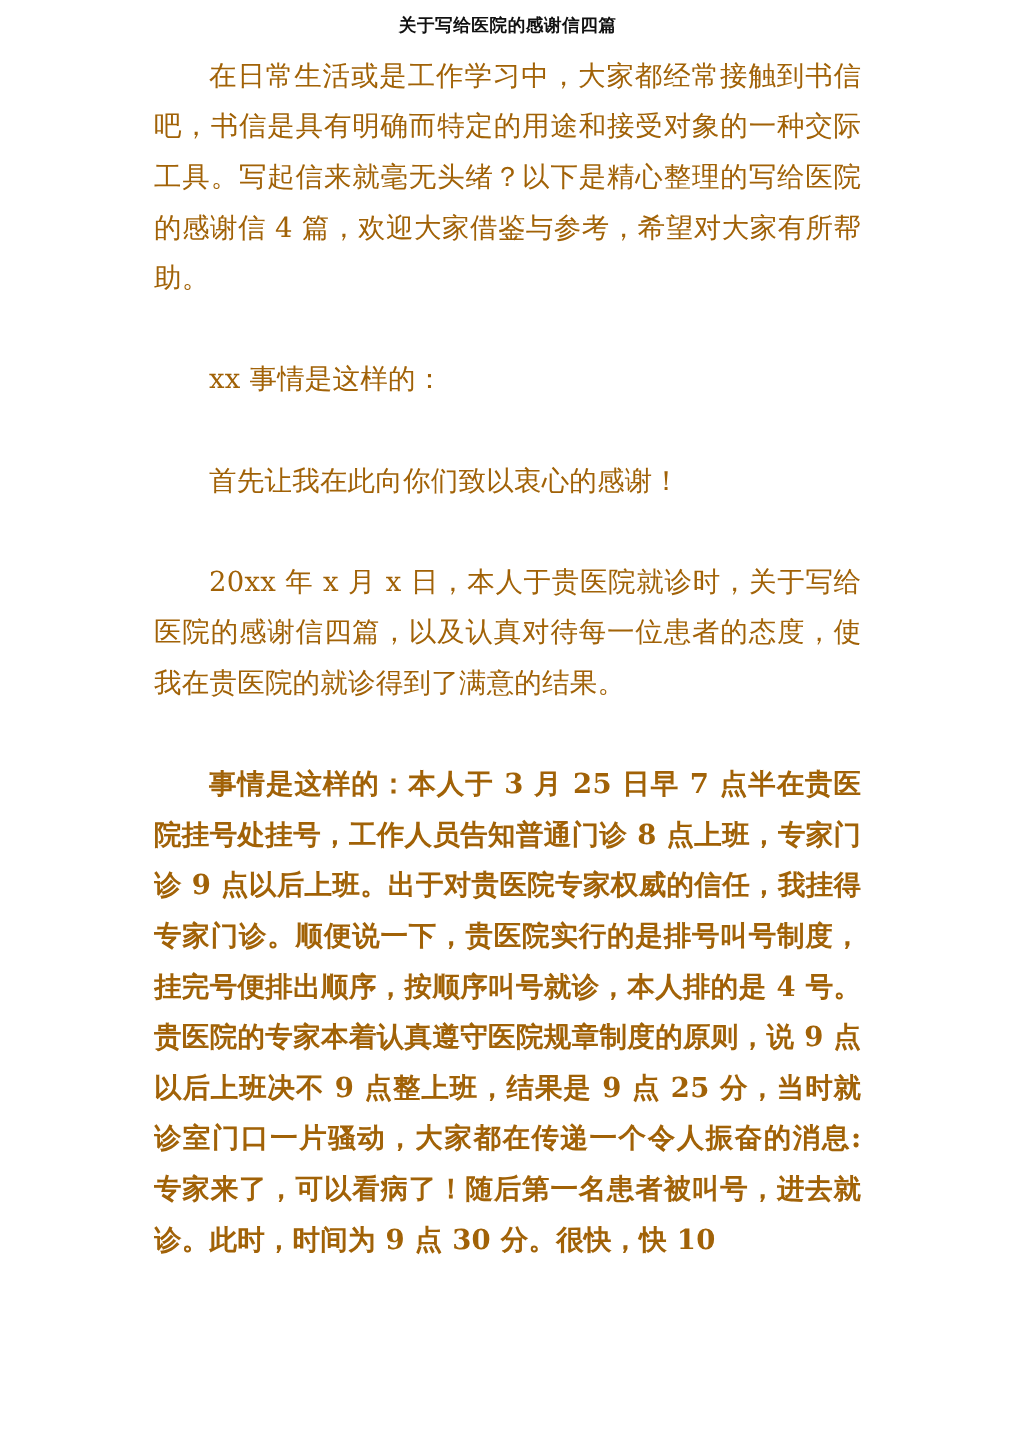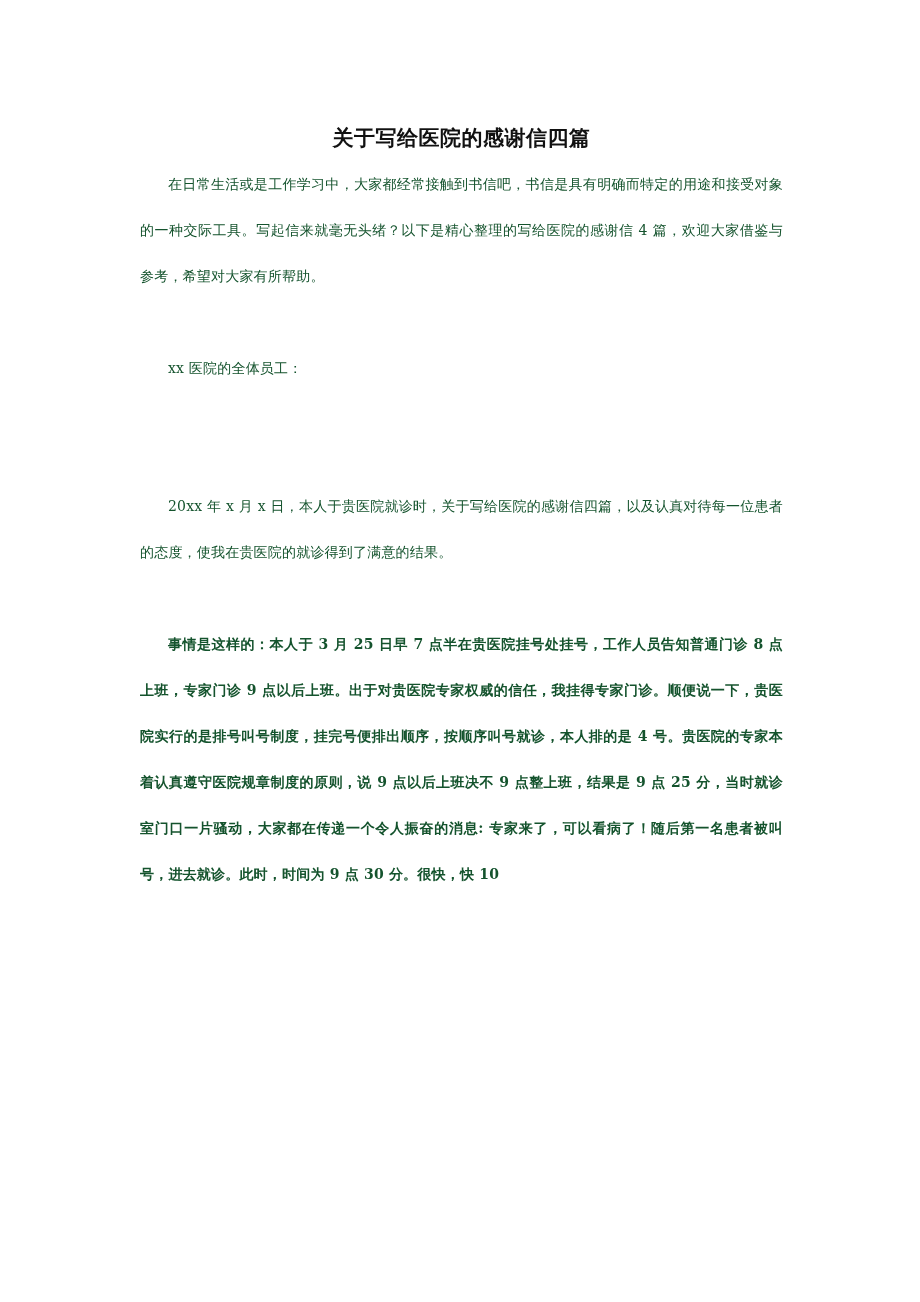"关于写给医院的感谢信四篇" .doc-title { font-size: 21px -> 16px; padding-top: 115px -> none }
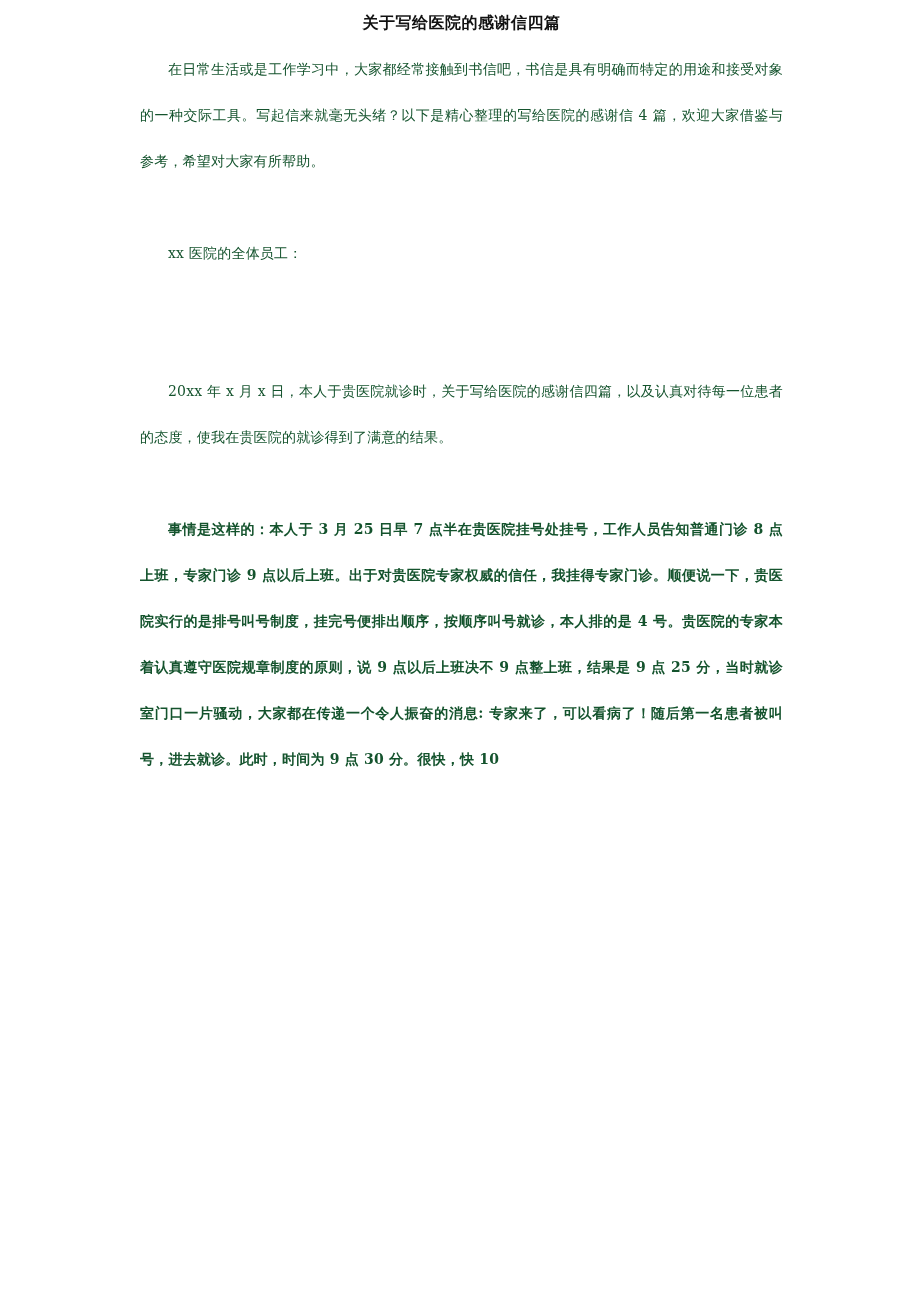"在日常生活或是工作学习中，大家都经常接触到书信吧，书信是具有明确而特定的用途和接" p.para { color: #14532d -> #a16207; font-size: 14px -> 25px }
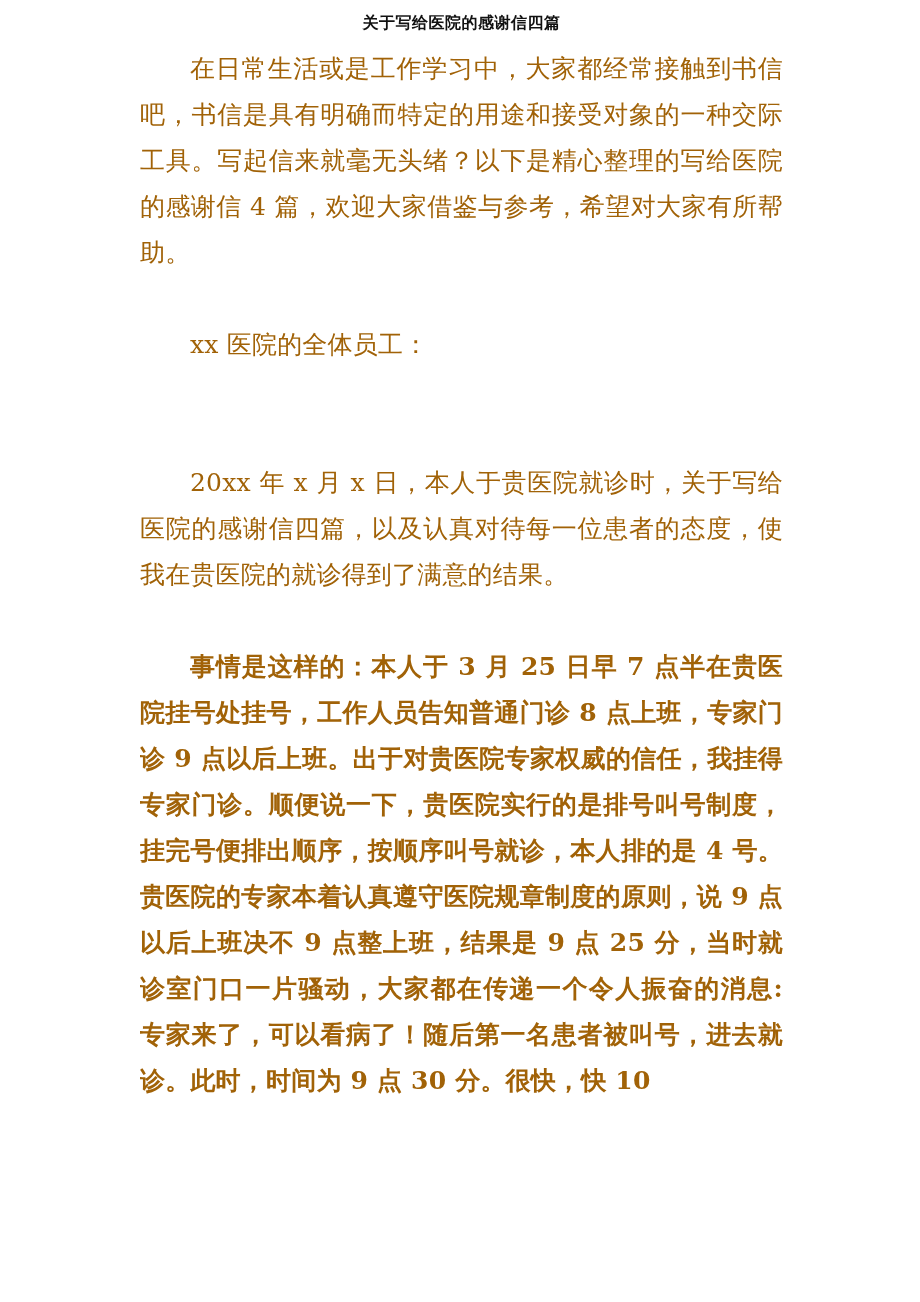"xx 医院的全体员工：" p.para { text: 医院的全体员工 -> 事情是这样的 }
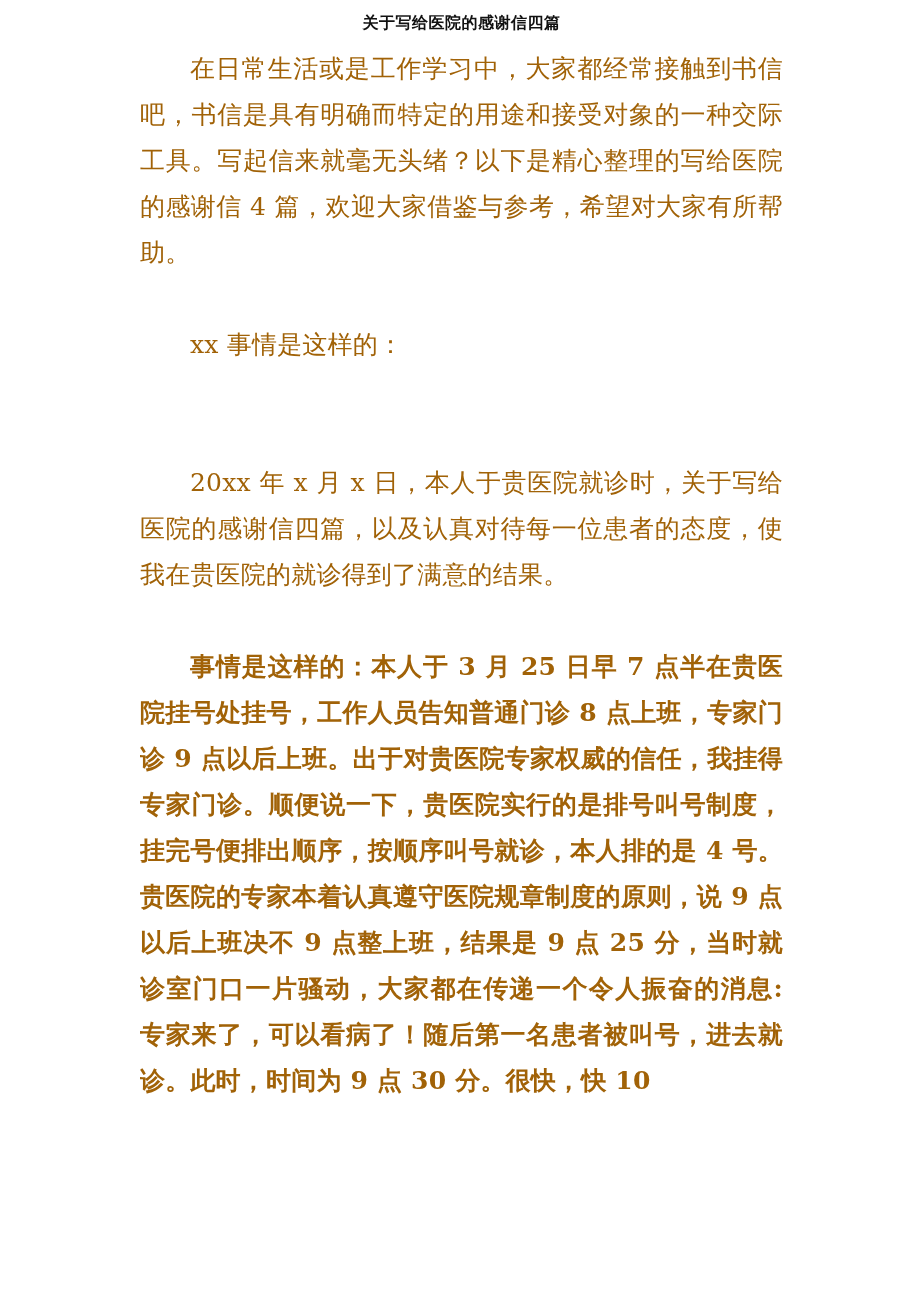"首先让我在此向你们致以衷心的感谢！" p.para { html: none -> <p>首先让我在此向你们致以衷心的感谢！</p> }
